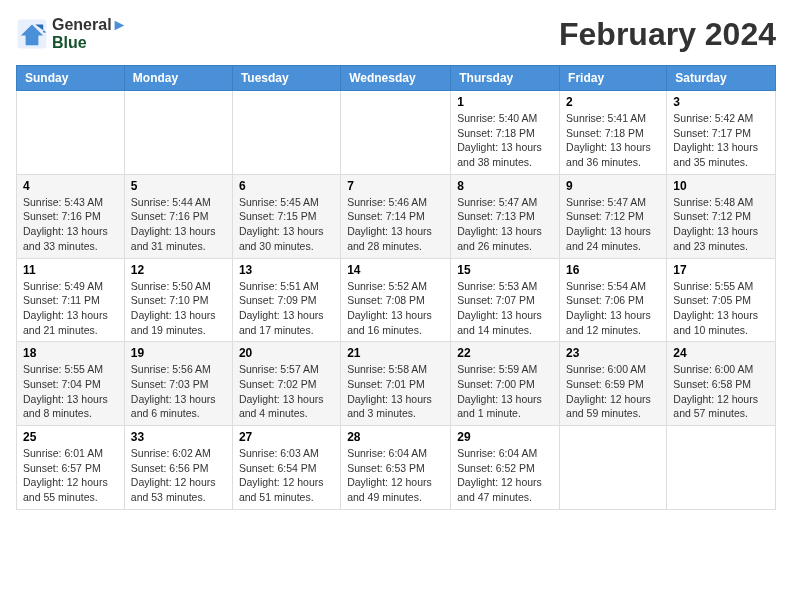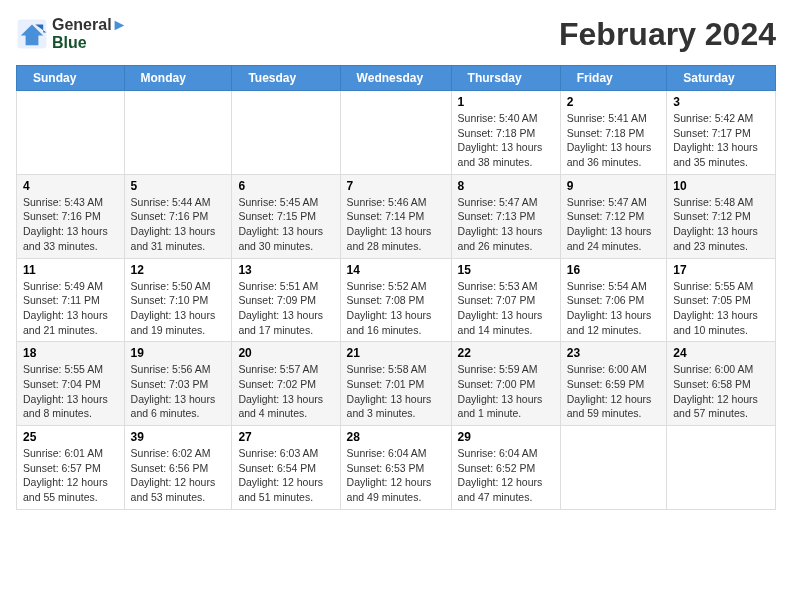"Sunday" thead tr th { padding: 5px 16px -> 5px 8px }
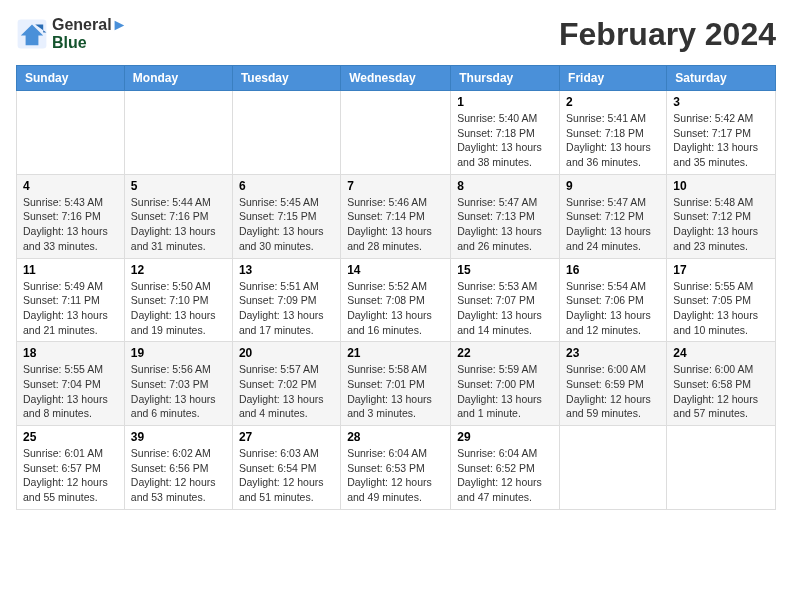"39" span.day-number { text: 39 -> 33 }
